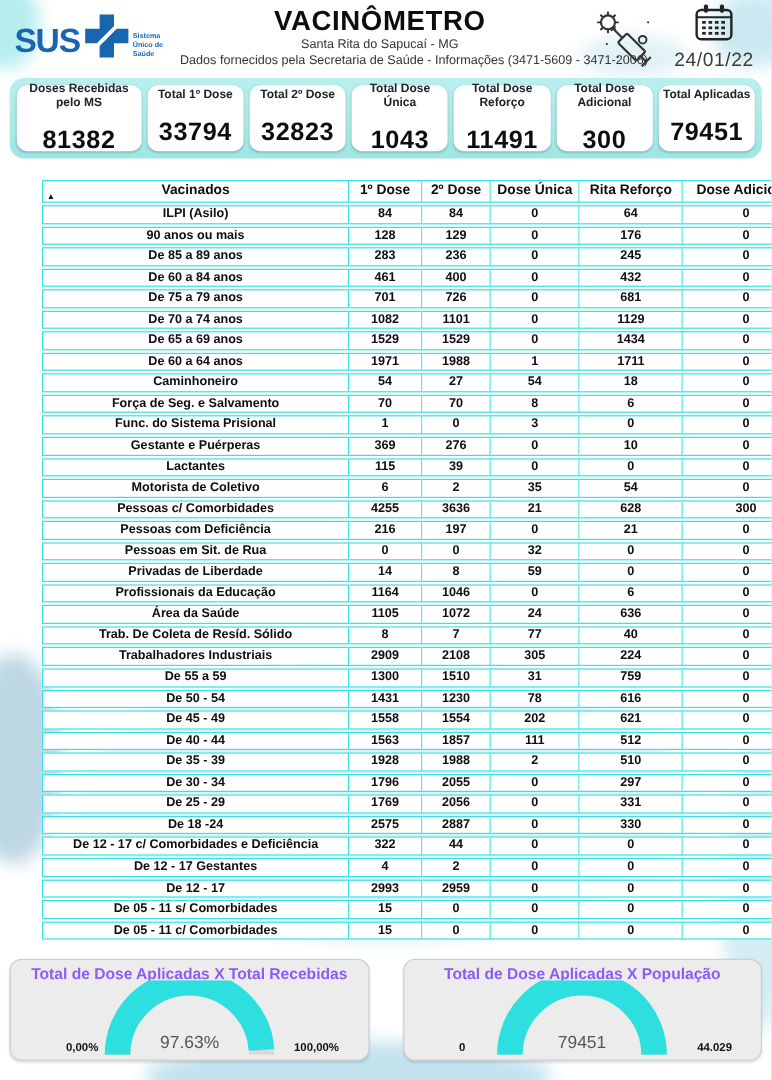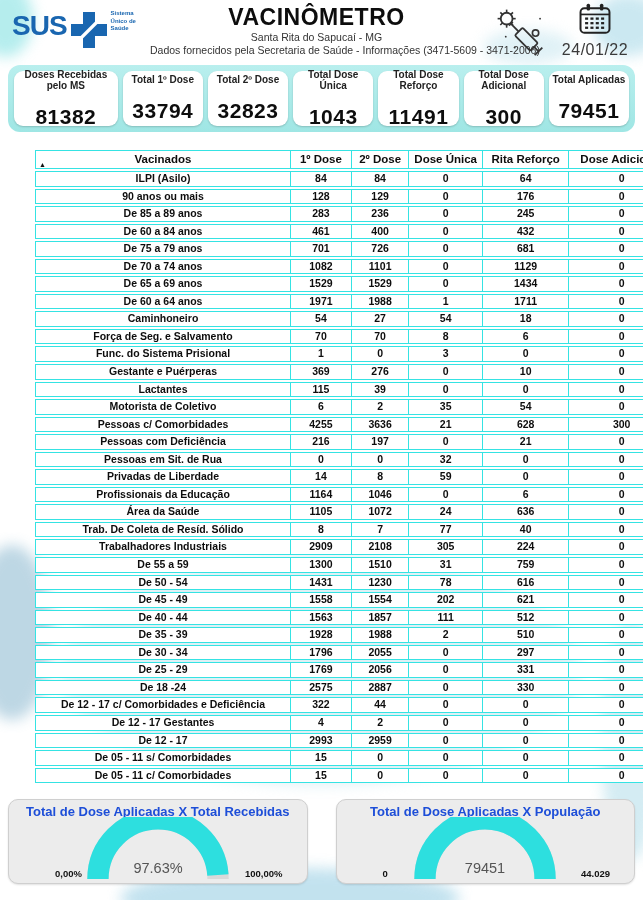"SUS" .logo { align-items: flex-start -> flex-end }
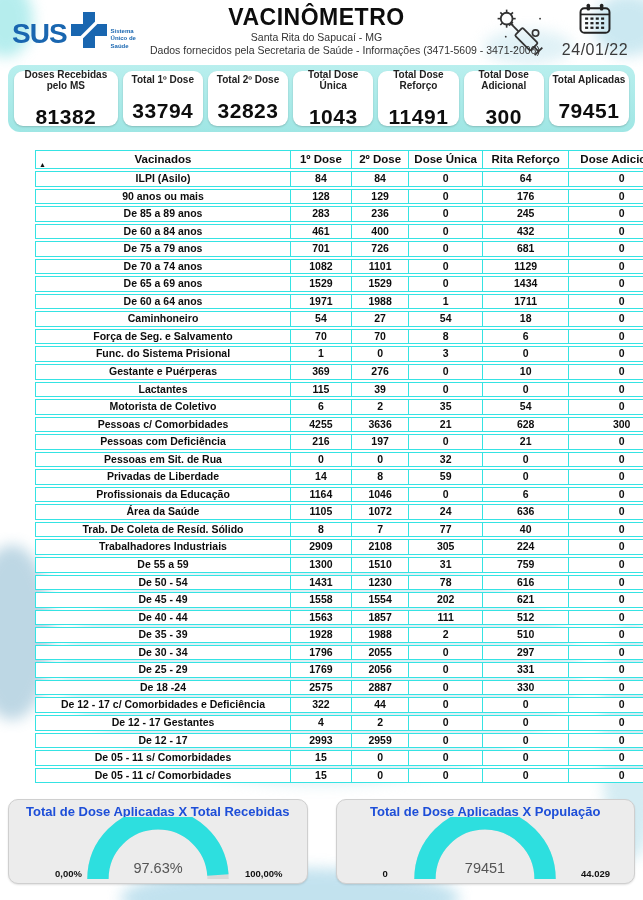"Total de Dose Aplicadas X" .gauge-title { color: #1d4ed8 -> #8b5cf6 }
